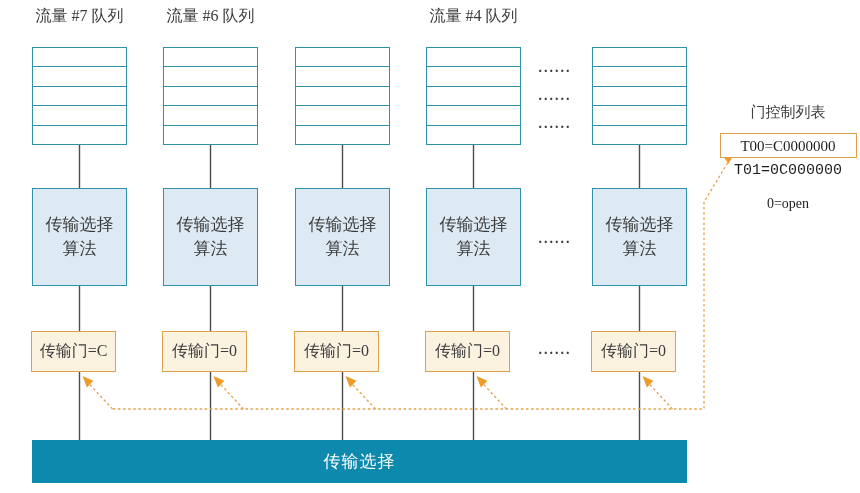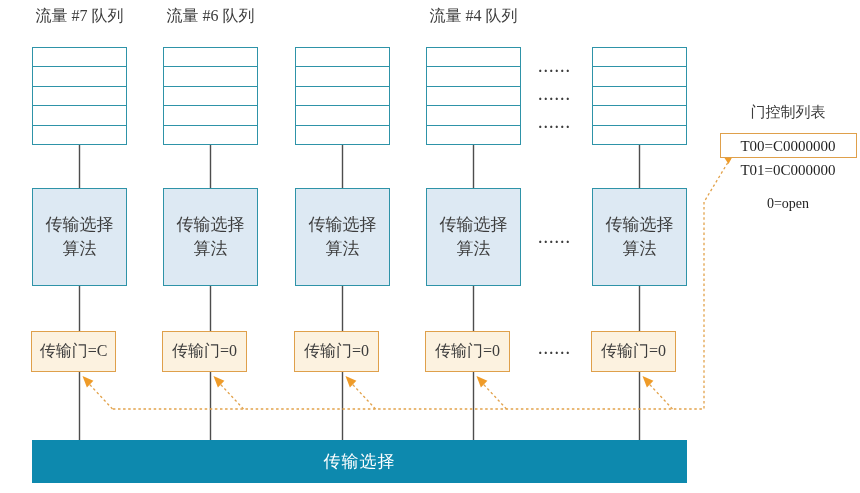"T01=0C000000" .gcl-entry-plain { font-family: none -> Liberation Mono, monospace }
